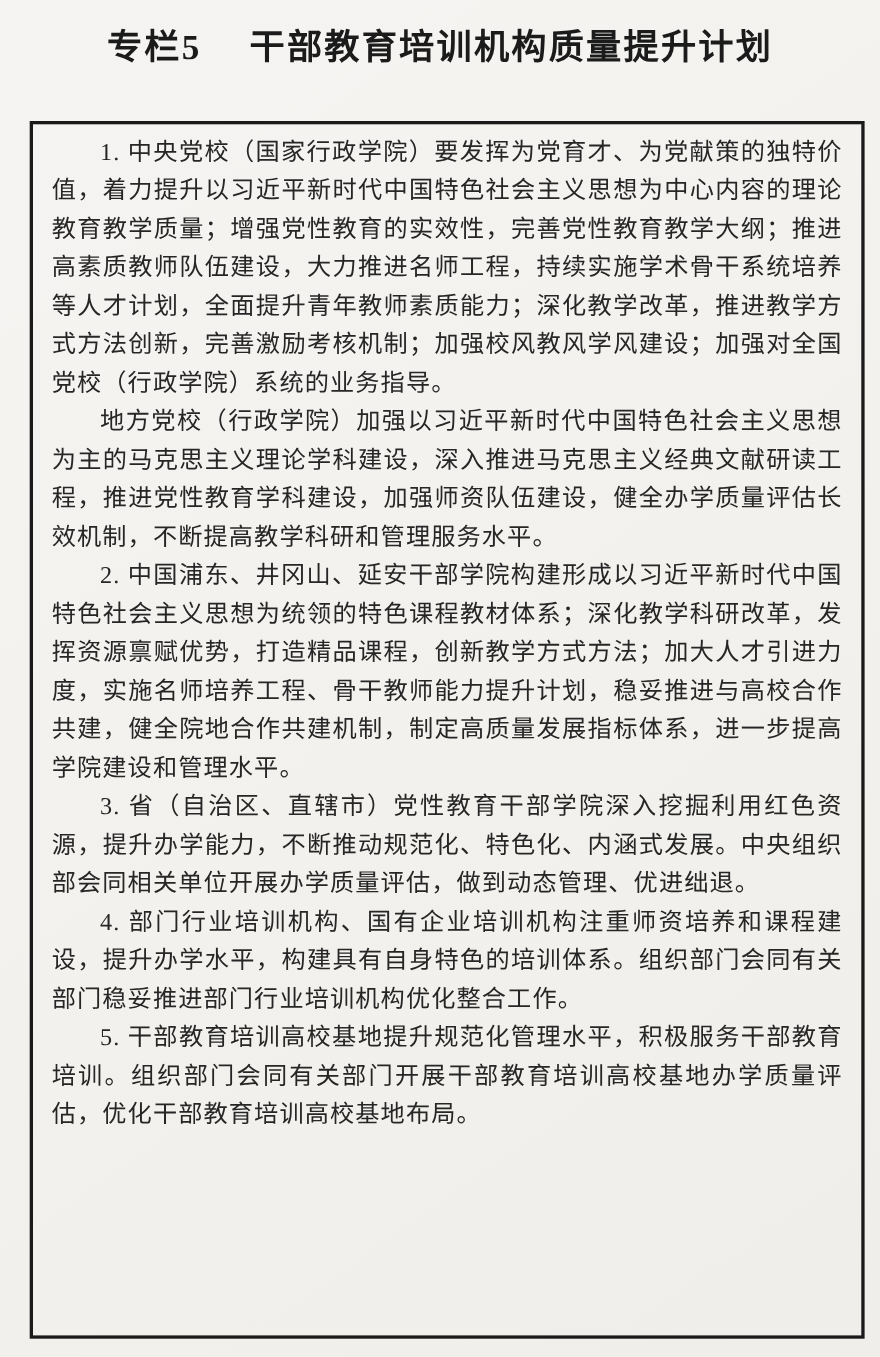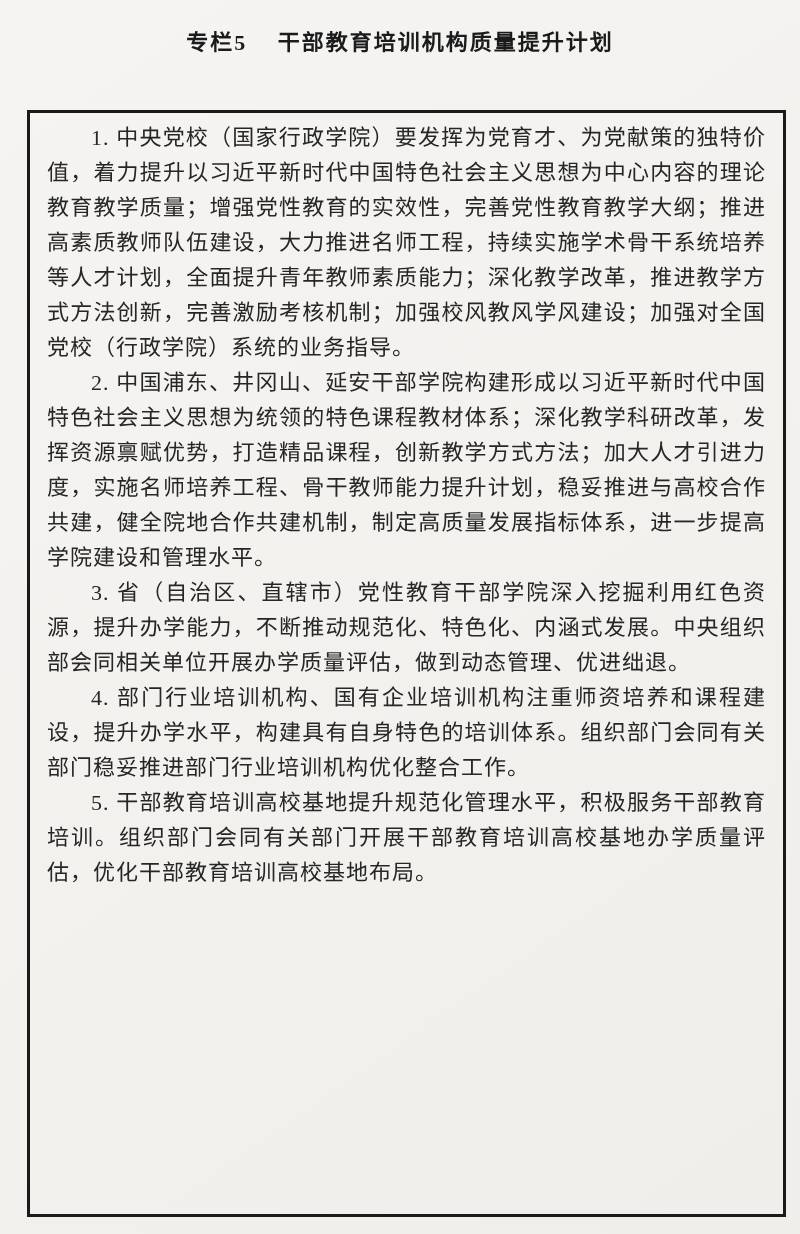"专栏5 干部教育培训机构质量提升计划" .doc-title { font-size: 22px -> 32px }
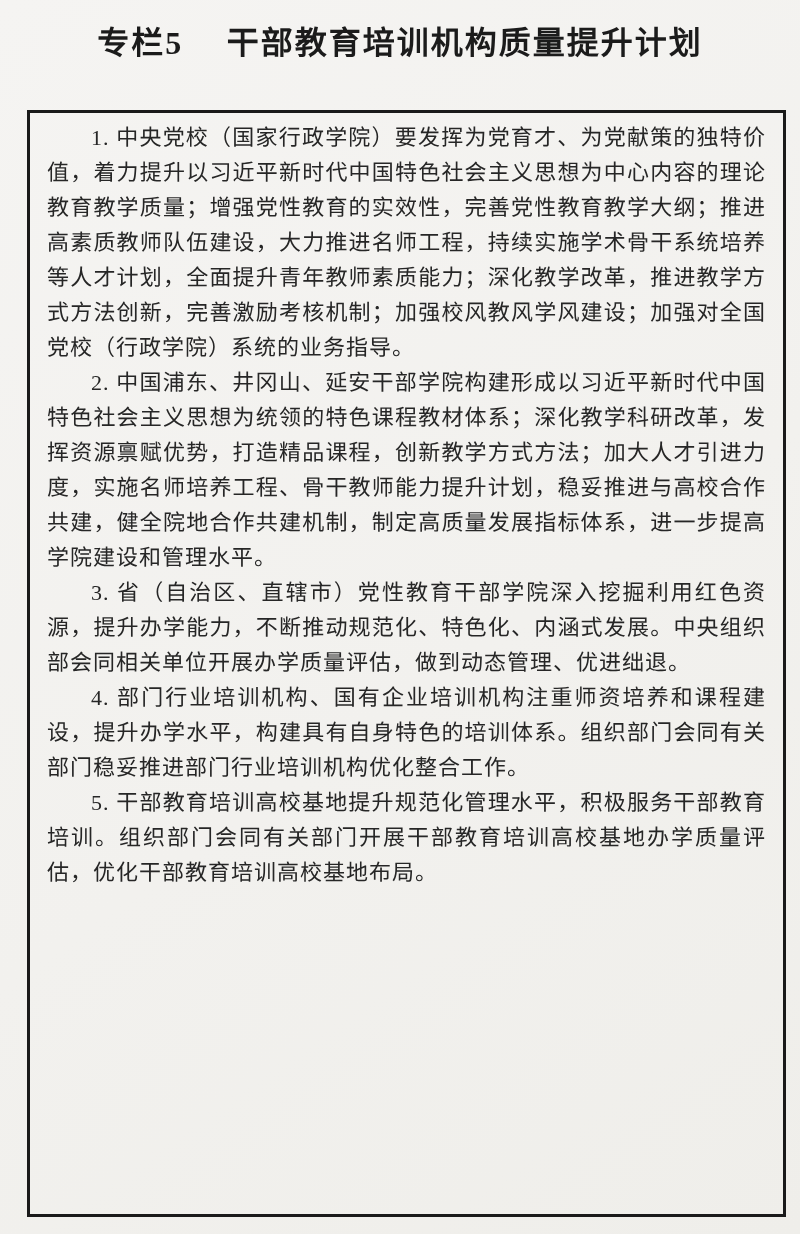"地方党校（行政学院）加强以习近平新时代中国特色社会主义思想为主的马克思主义理论学" p { html: none -> <p>地方党校（行政学院）加强以习近平新时代中国特色社会主义思想为主的马克思主义理论学科建设，深入推进马克思主义经典文献研读工程，推进党性教育学科建设，加强师资队伍建设，健全办学质量评估长效机制，不断提高教学科研和管理服务水平。</p> }
